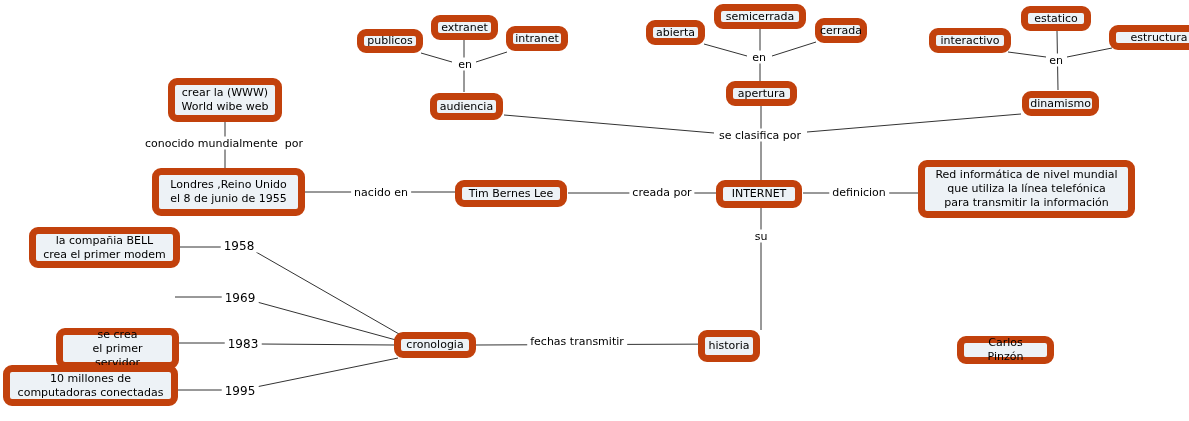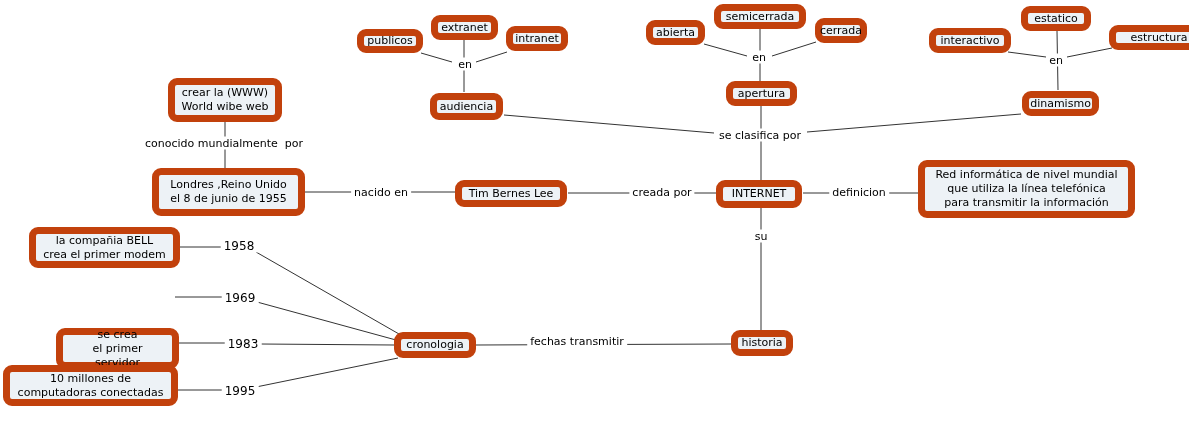"historia" div.node { height: 26px -> 32px; left: 731px -> 698px }
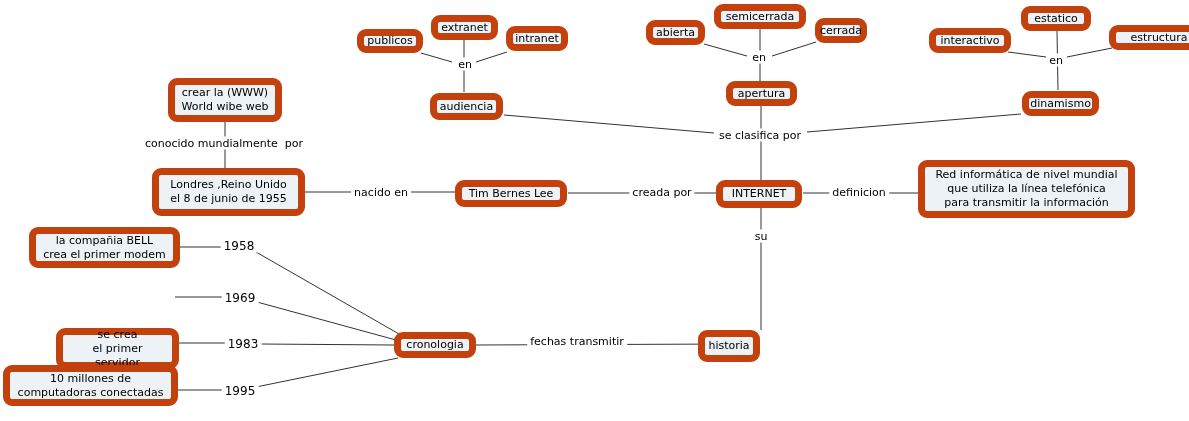"Carlos Pinzón" div.node { html: none -> <div>Carlos Pinzón</div> }
